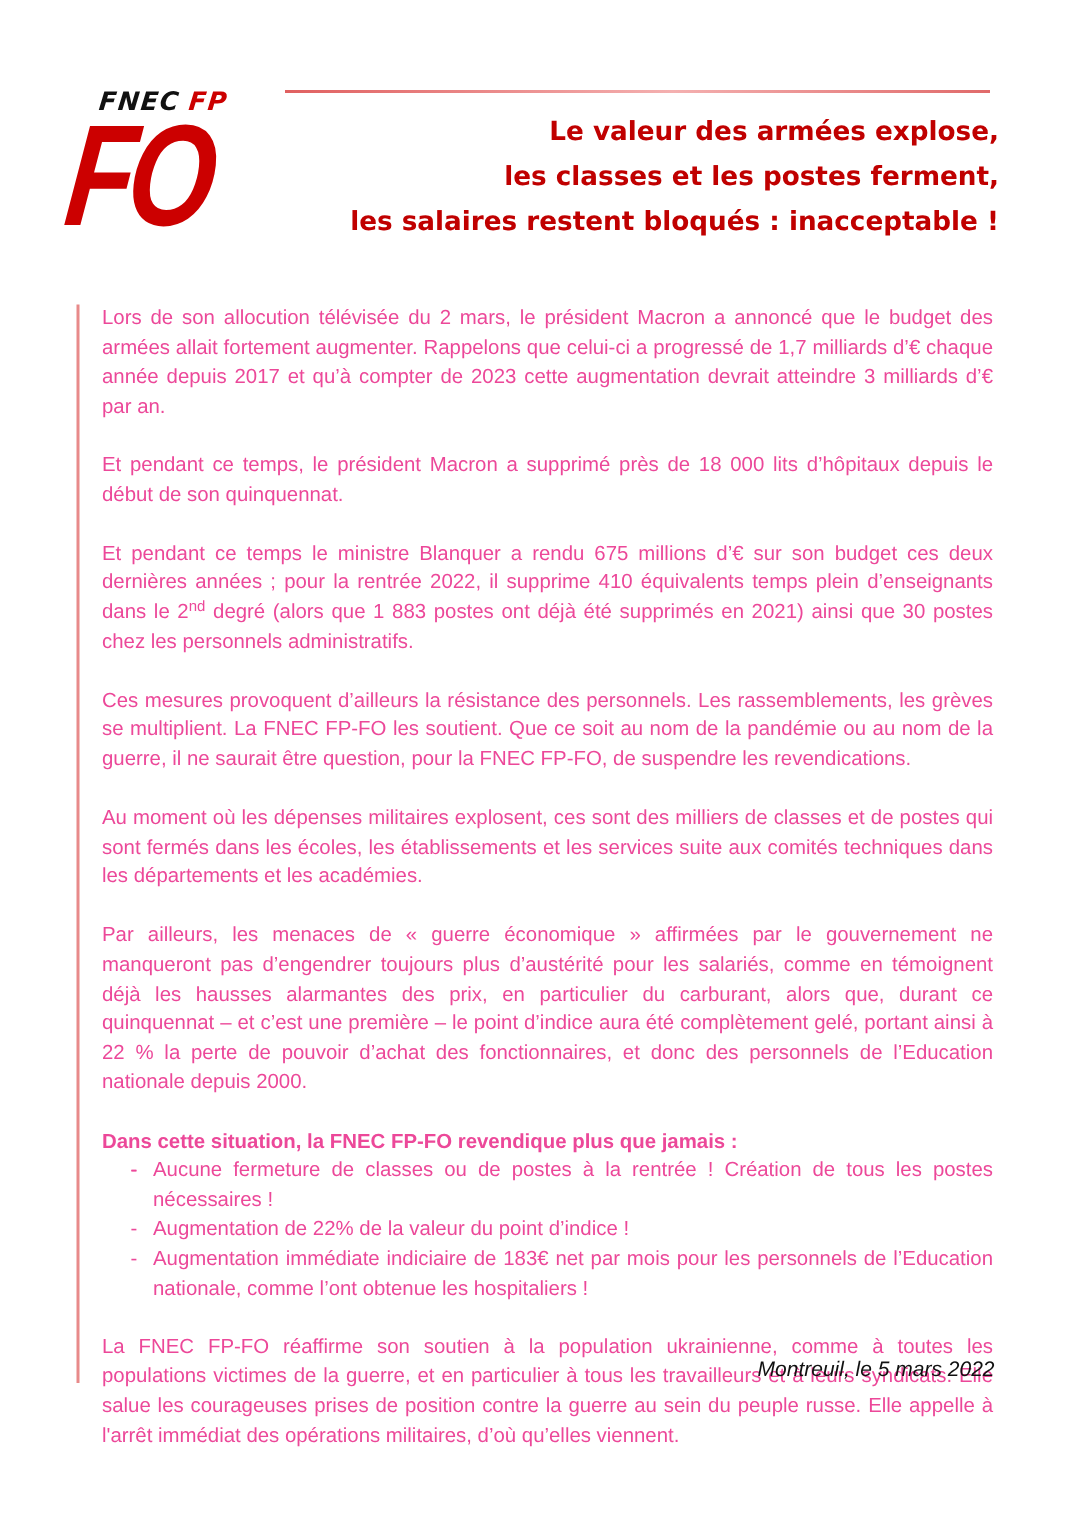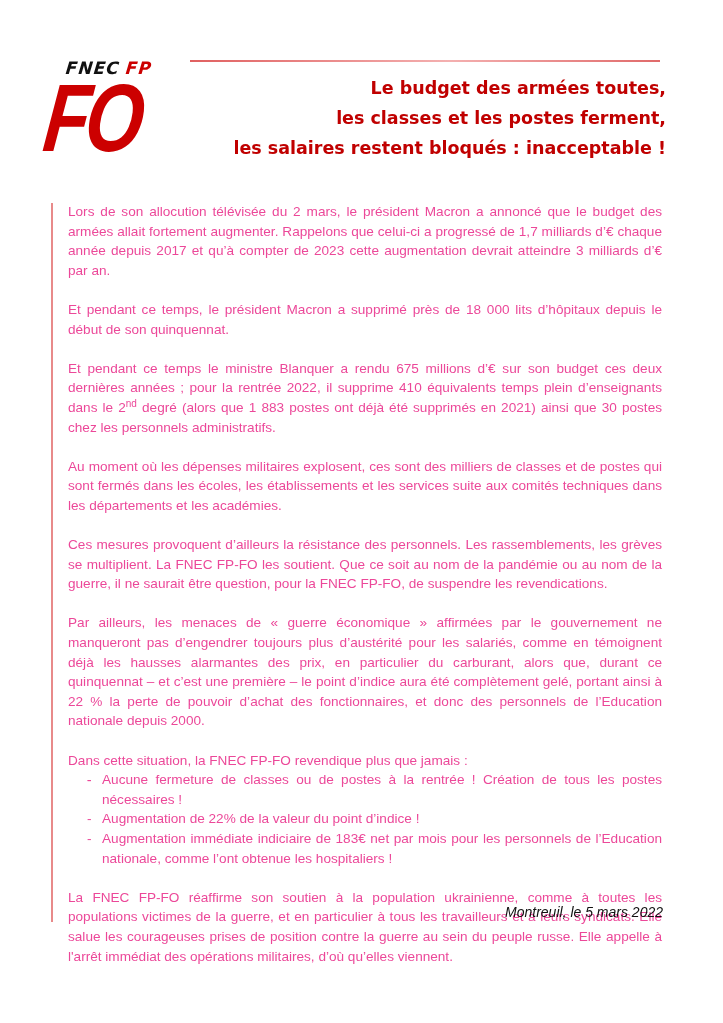"Le budget des armées toutes," div { text: budget des armées toutes -> valeur des armées explose }
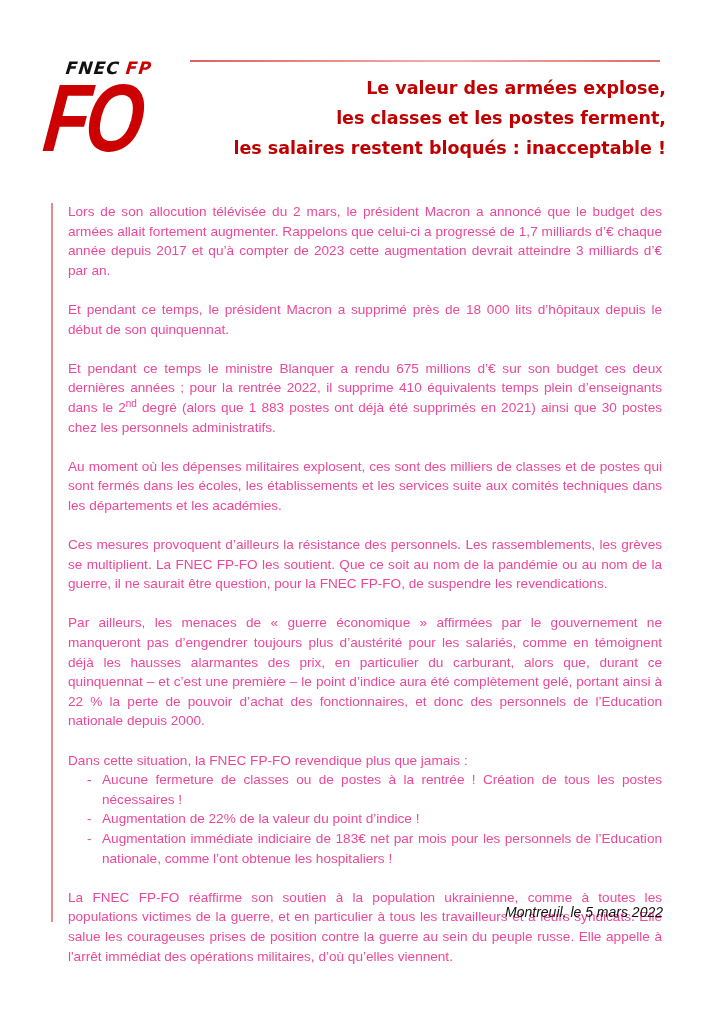"Au moment où les dépenses" p { order: before "Ces mesures provoquent d’ailleurs la" -> after "Ces mesures provoquent d’ailleurs la" }
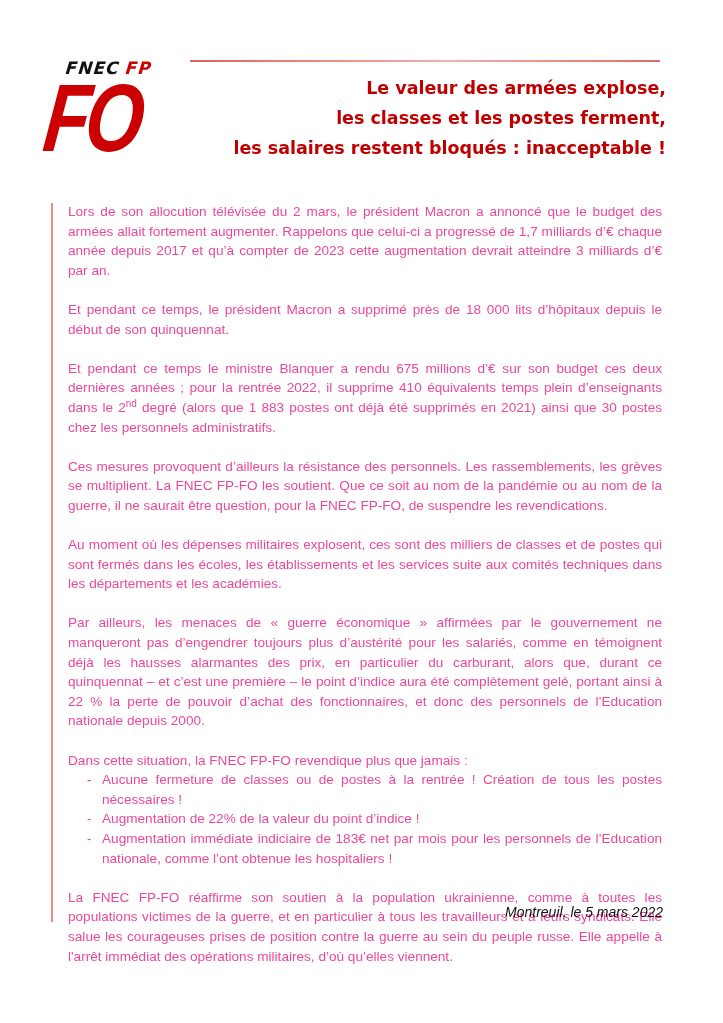"Dans cette situation, la FNEC" .body p.tight { font-weight: none -> bold }
